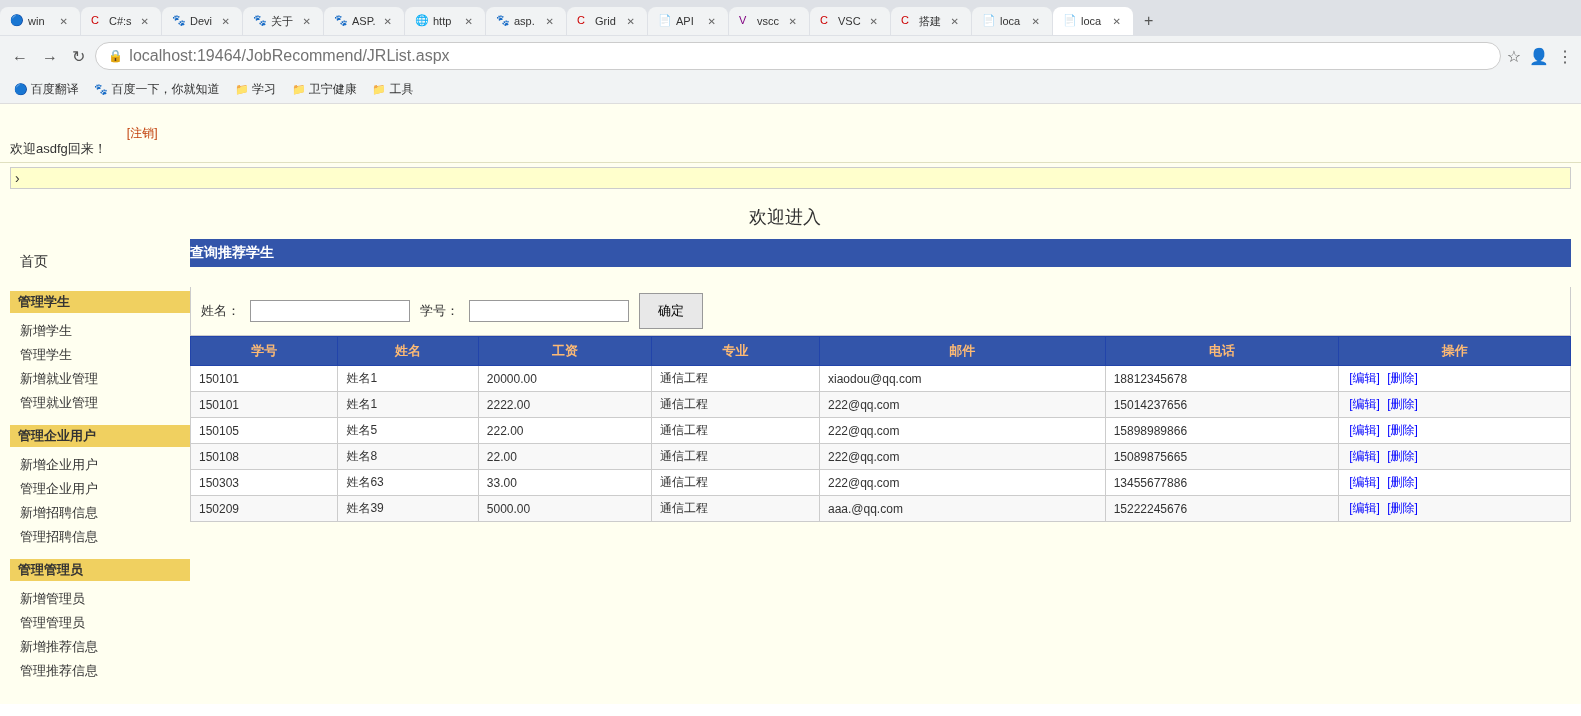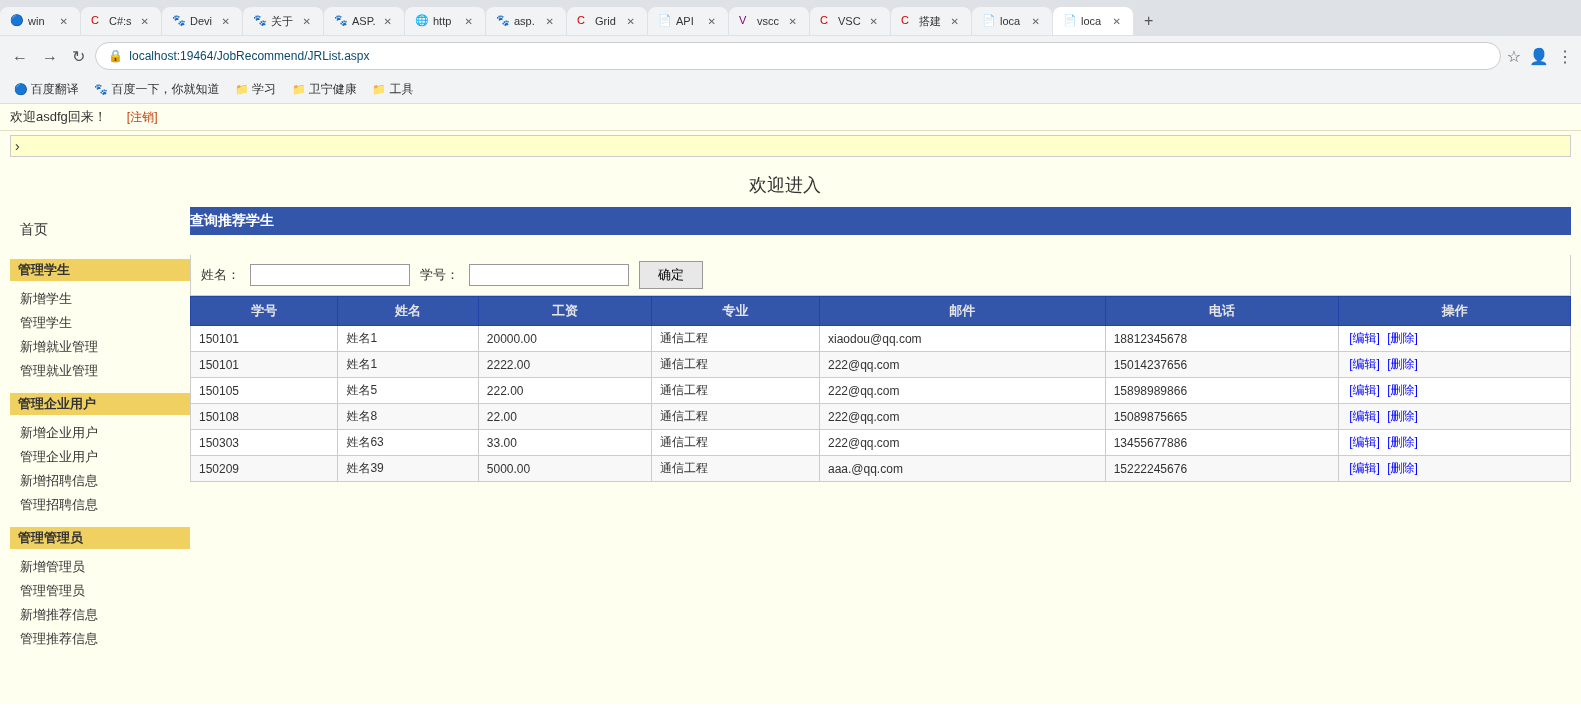"localhost:19464/JobRecommend/JRList.aspx" .address-text { color: #0c4a6e -> #737373; font-size: 12px -> 16px }
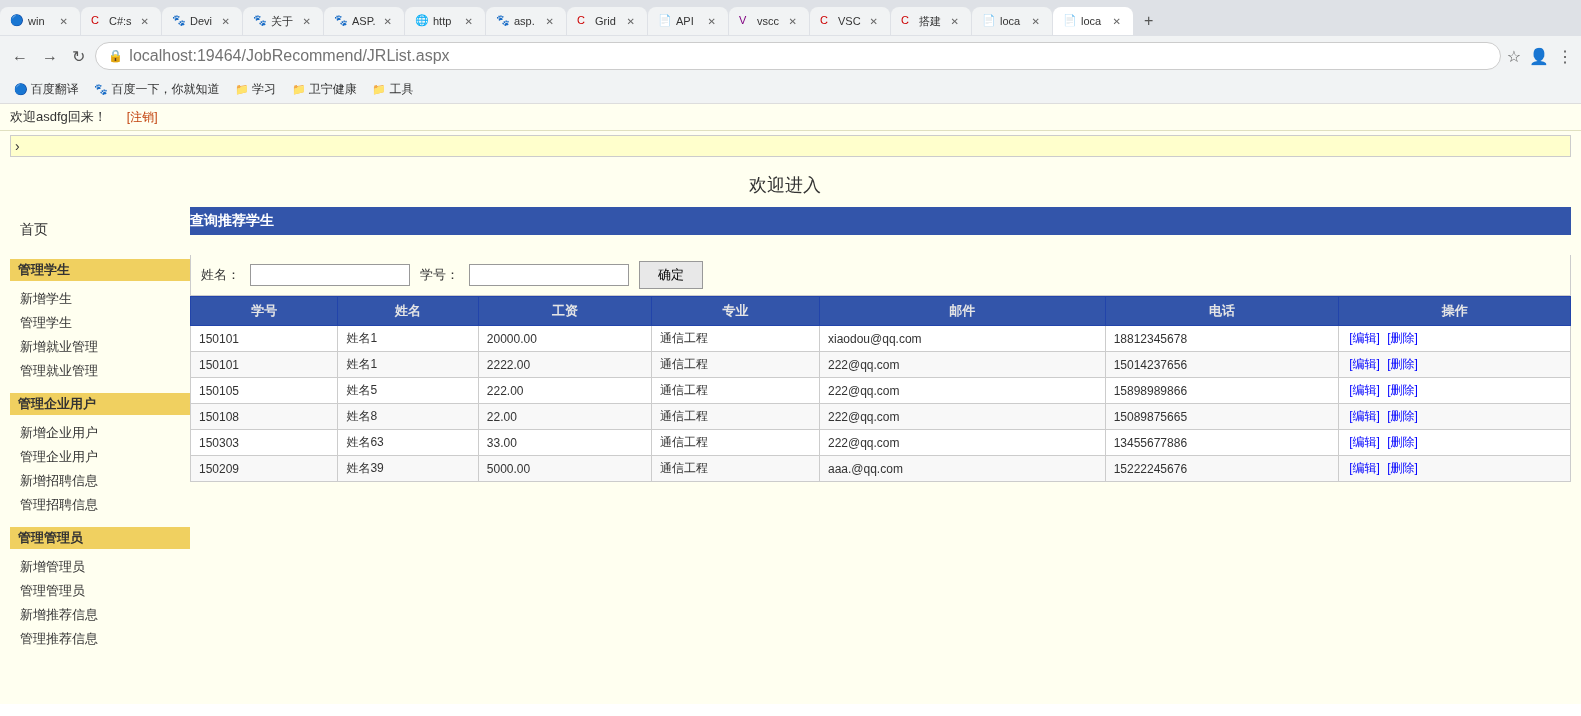"欢迎asdfg回来！" .top-bar-welcome { margin-top: none -> 32px }
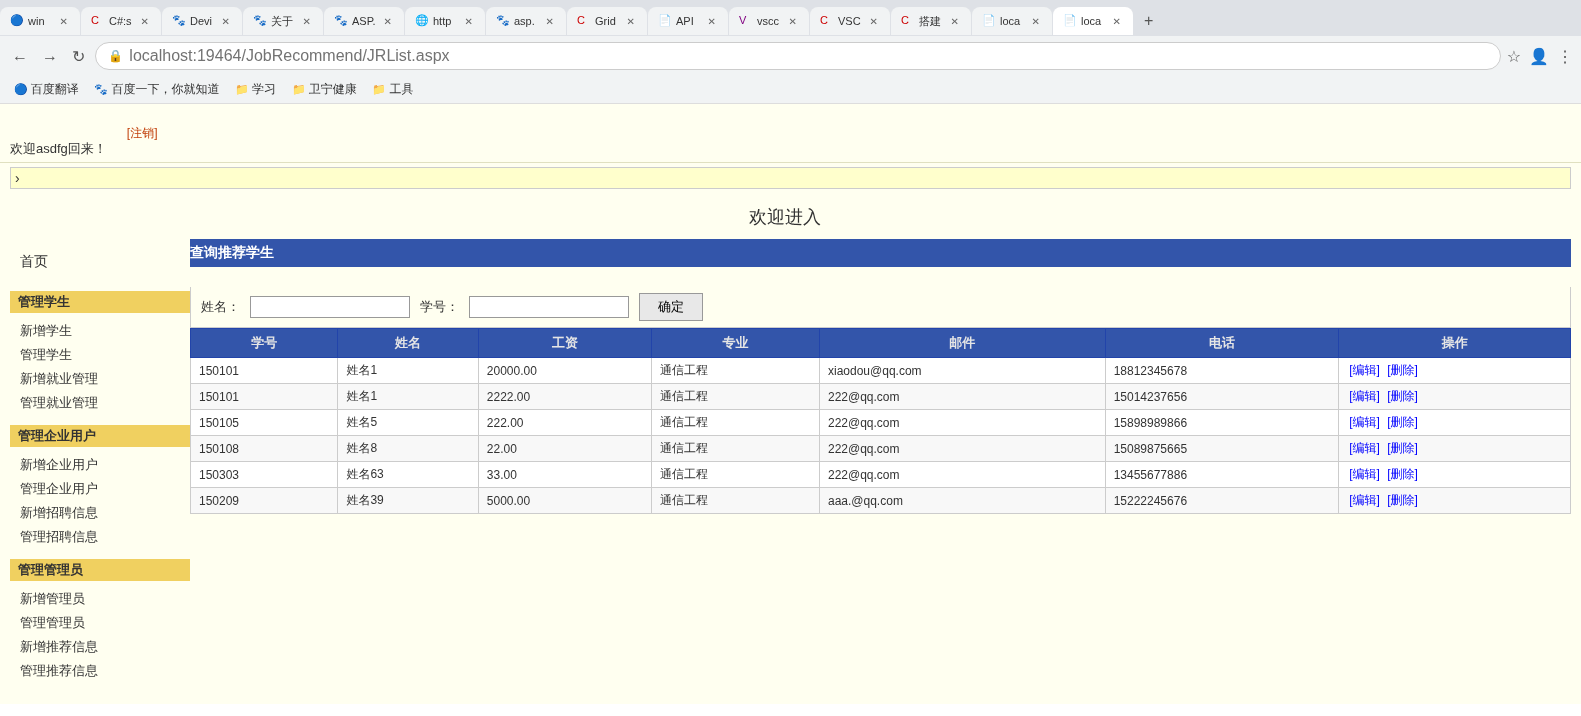"确定" .search-btn { height: 28px -> 36px }
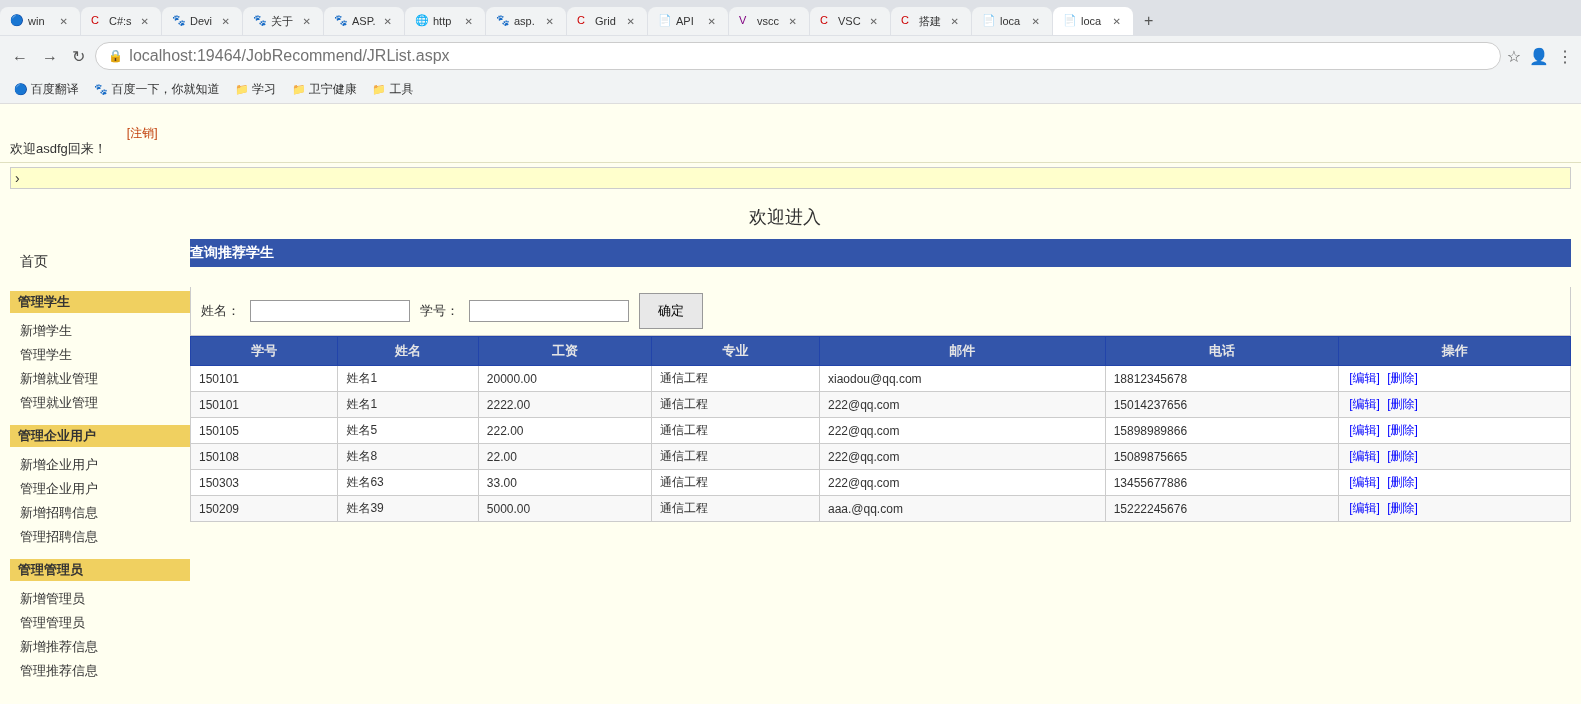"学号" .data-table th { color: #e5e5e5 -> #fdba74 }
